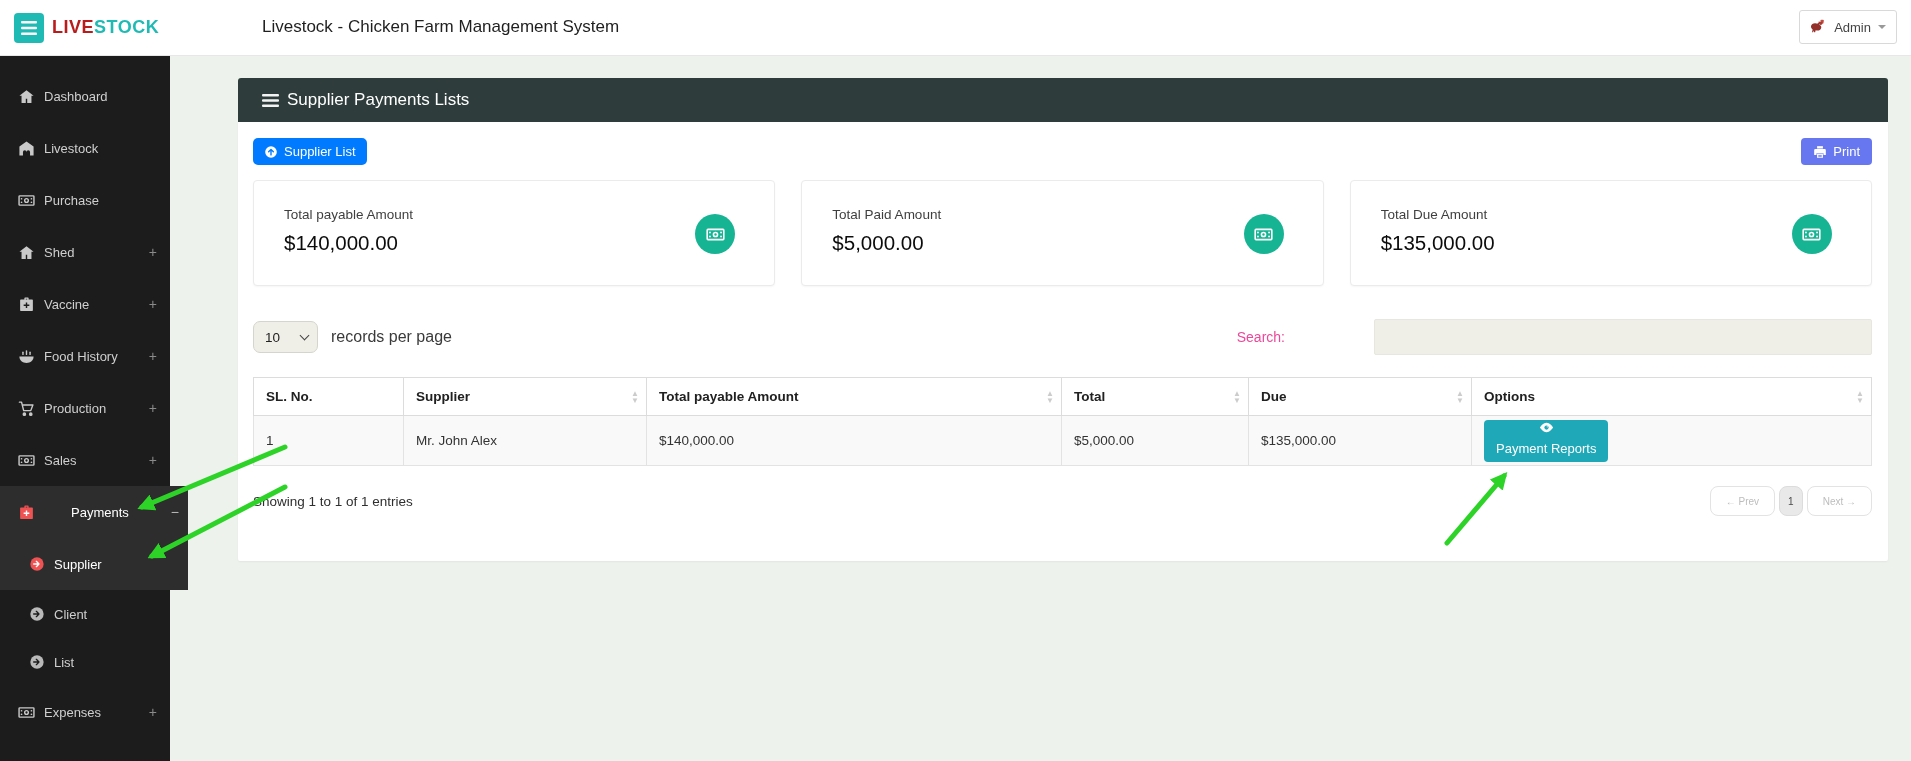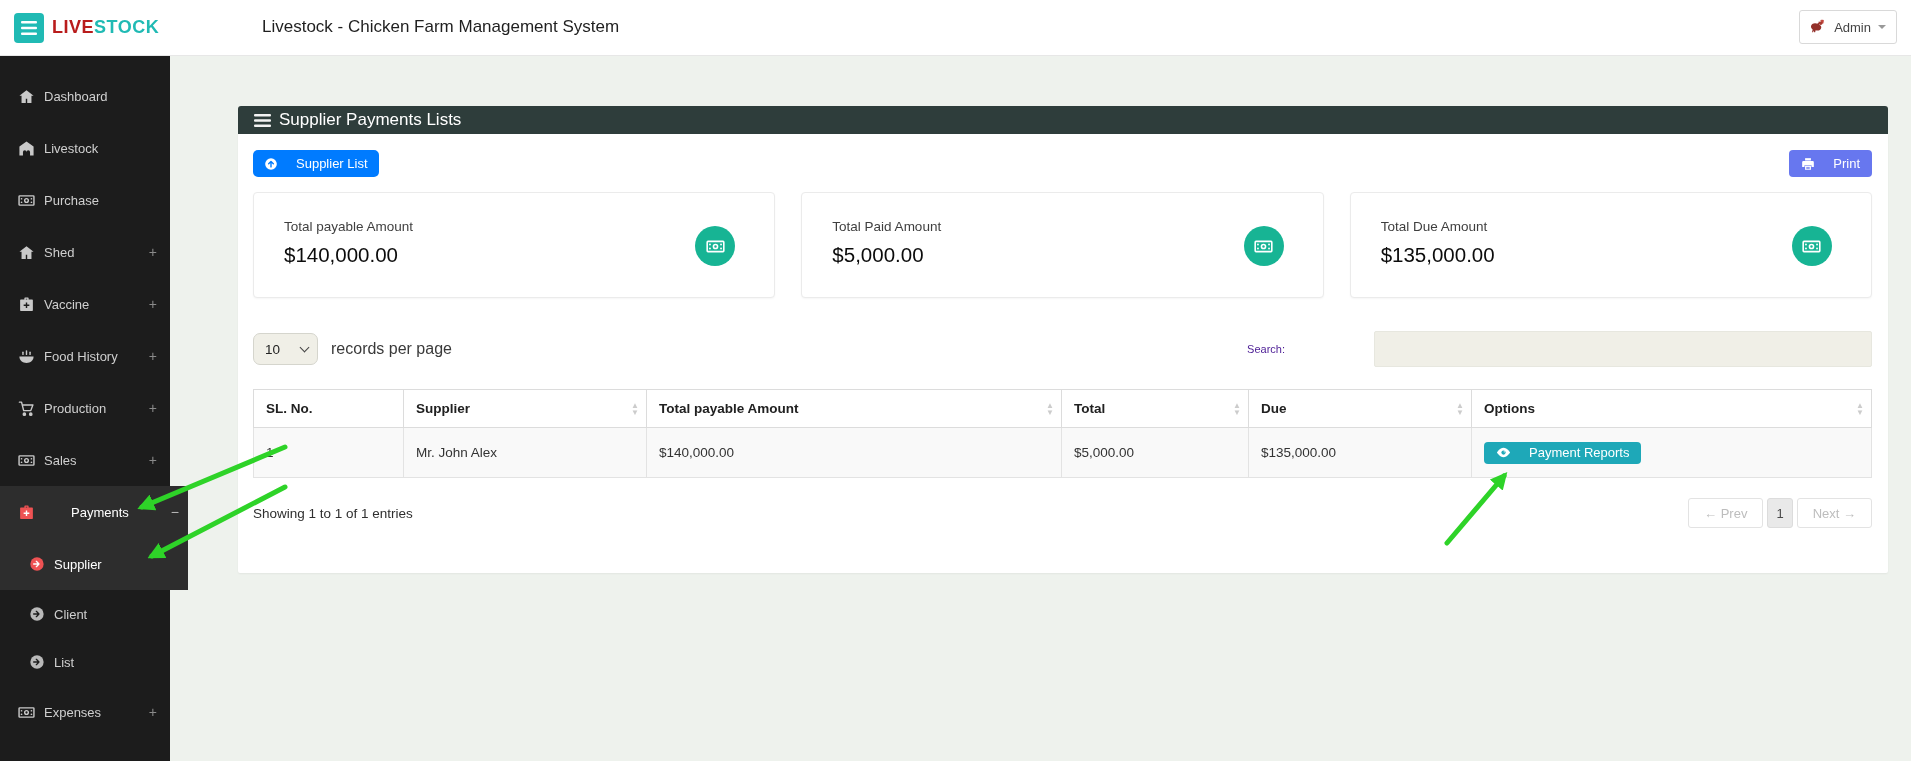"Supplier Payments Lists" .panel-bar { height: 28px -> 44px; margin-top: 28px -> none; padding-left: 16px -> 24px }
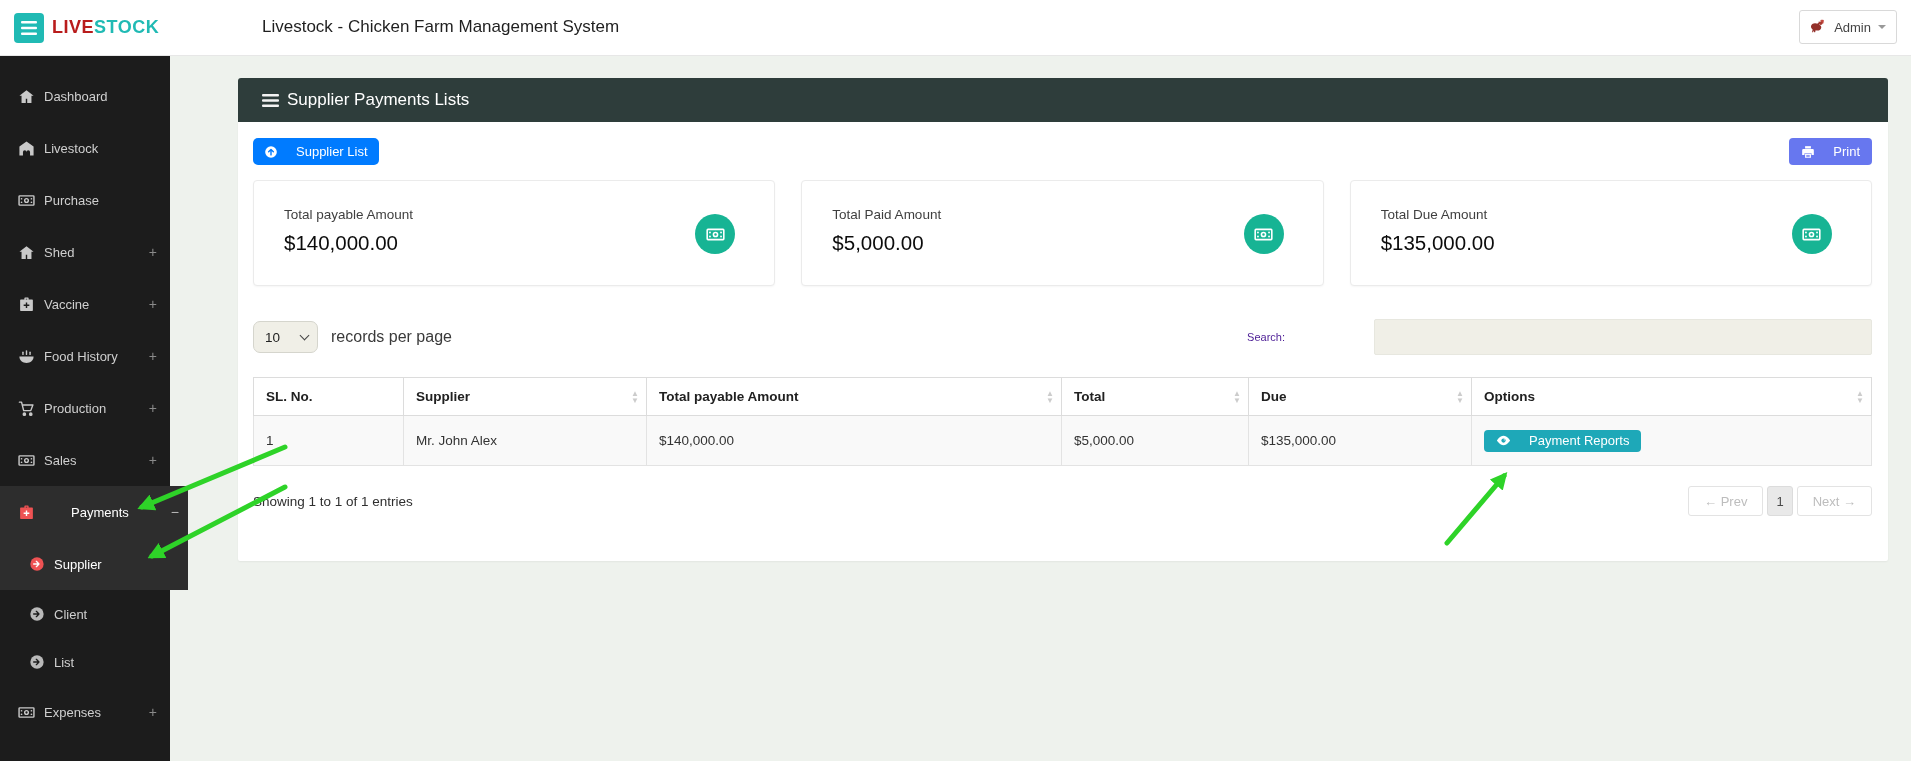"Supplier List" .btn { gap: 18px -> 6px }
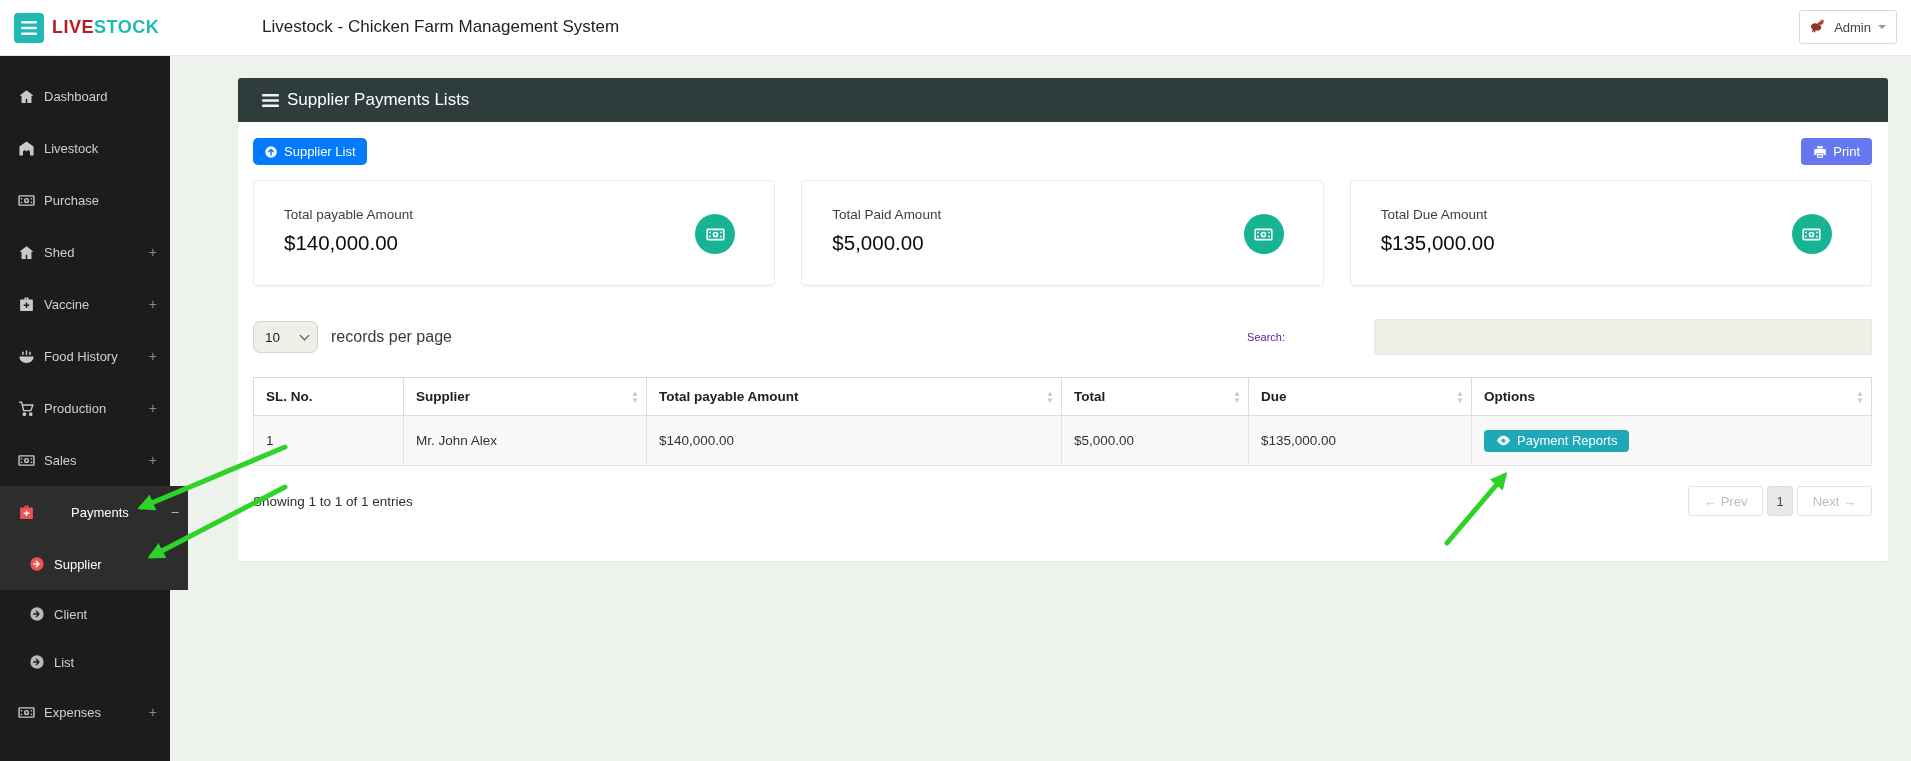"Search:" .search-label { color: #4c1d95 -> #ec4899; font-size: 11px -> 14px }
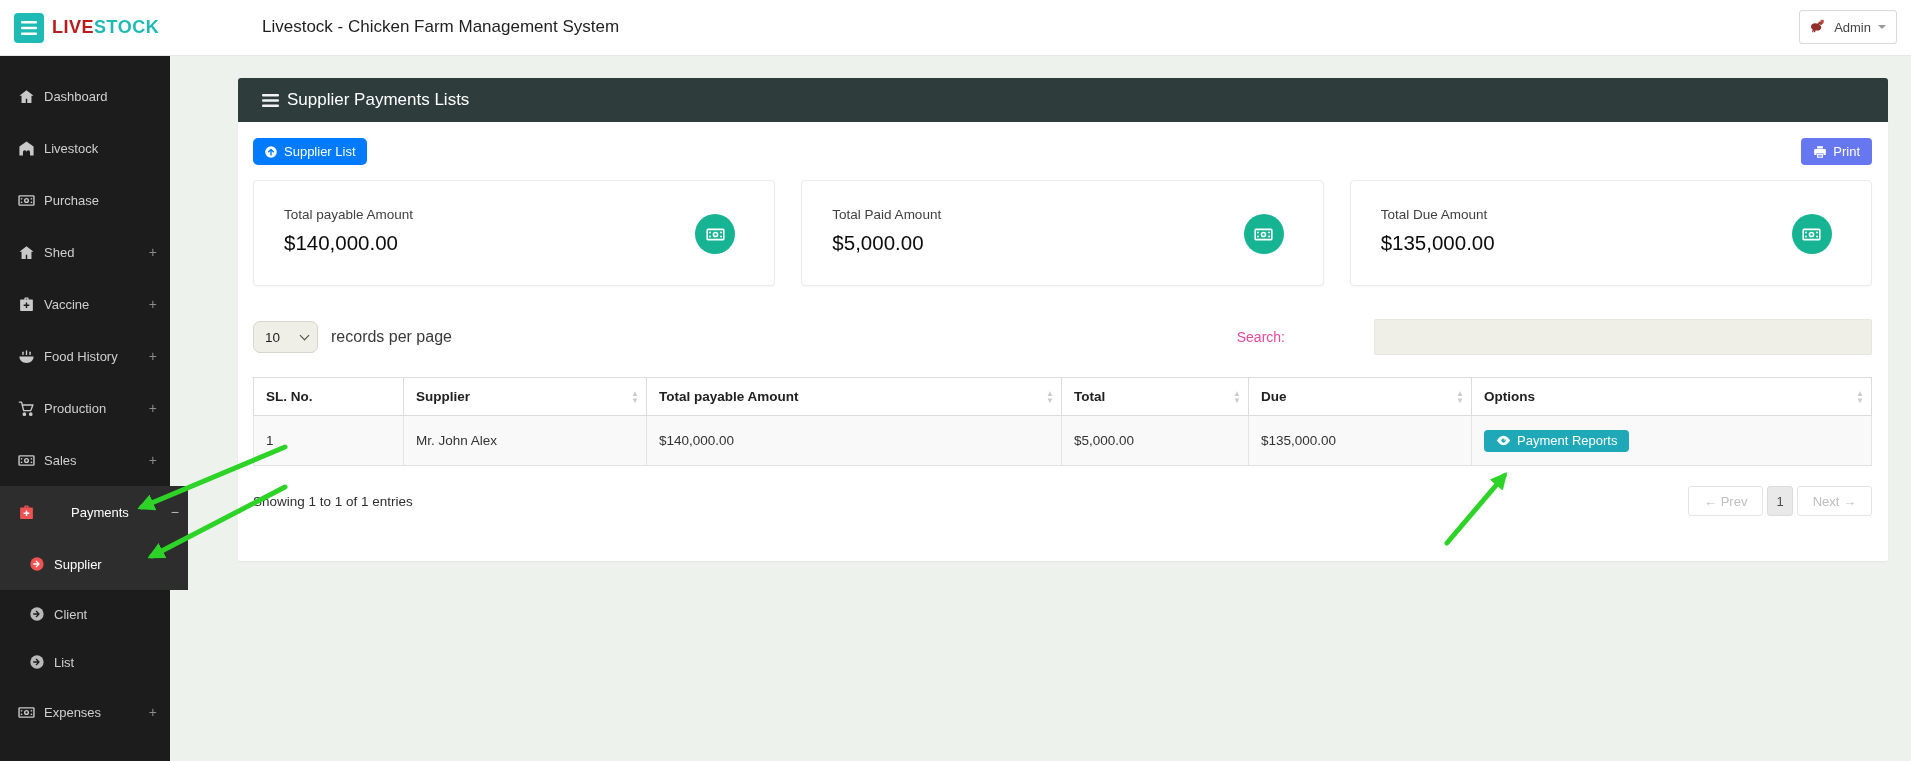"Payment Reports" .btn-report { flex-direction: none -> column; height: 22px -> 42px }
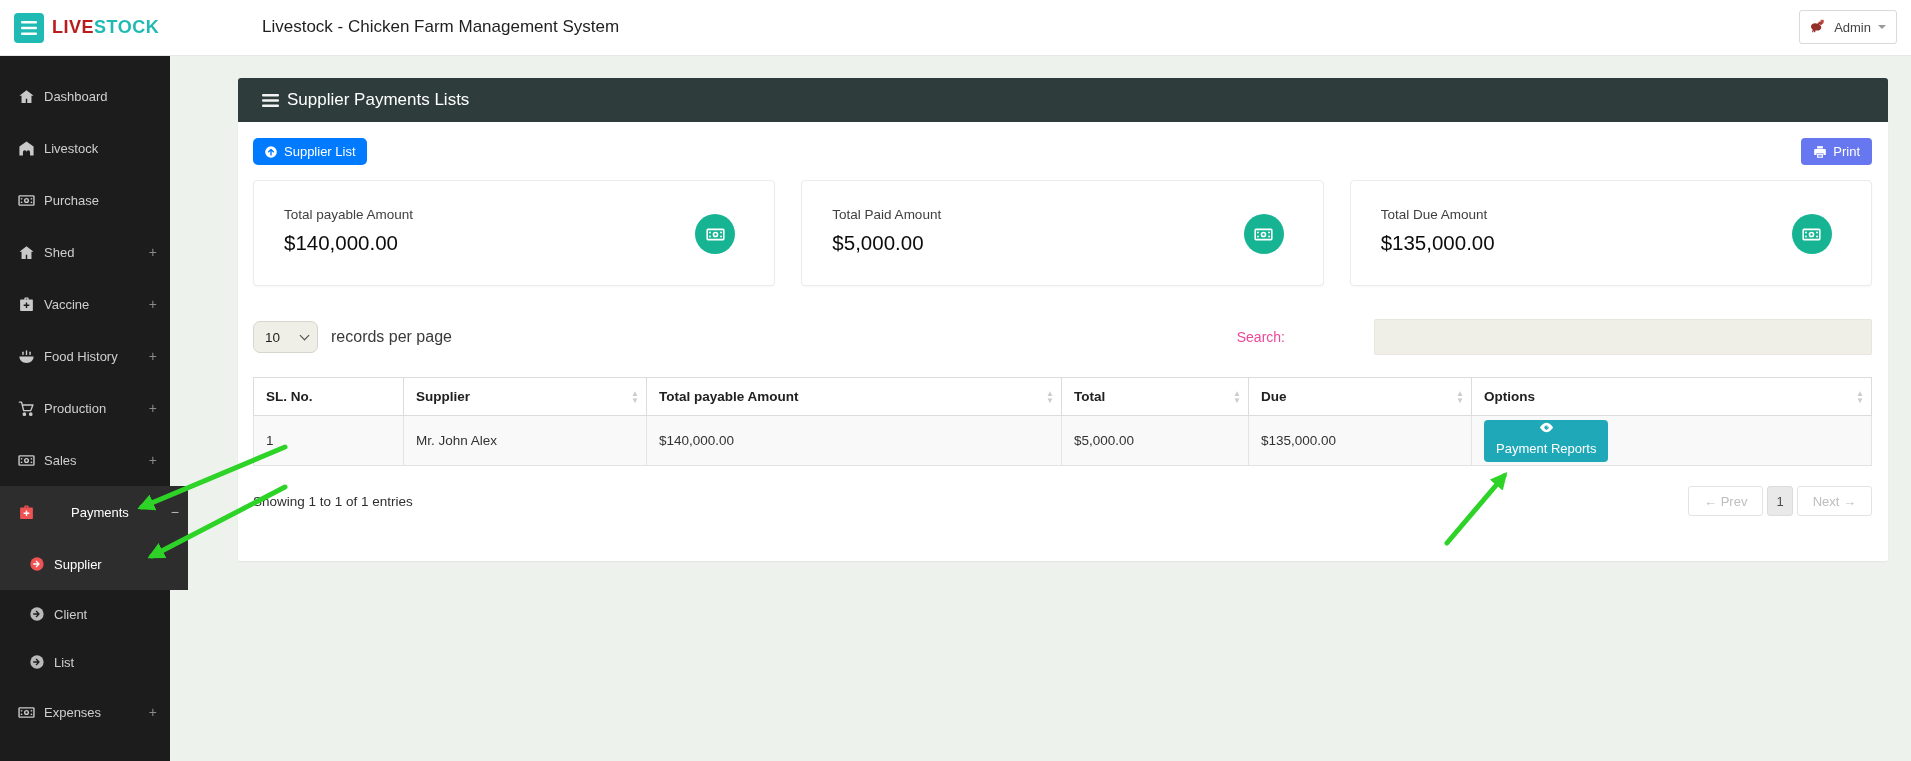"← Prev" .pg { border-radius: 3px -> 8px; font-size: 13px -> 10px }
